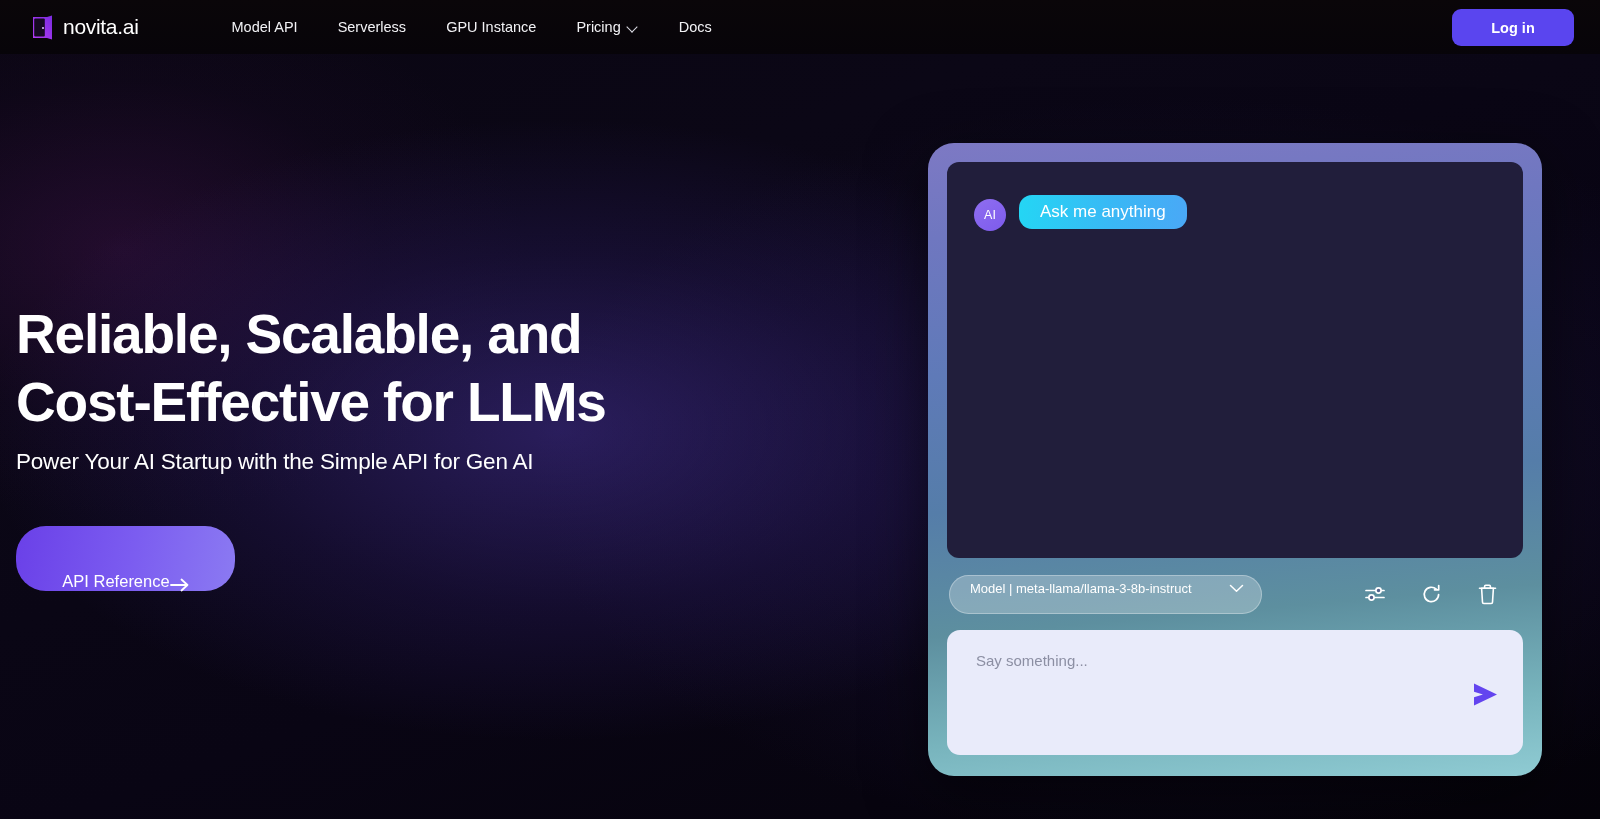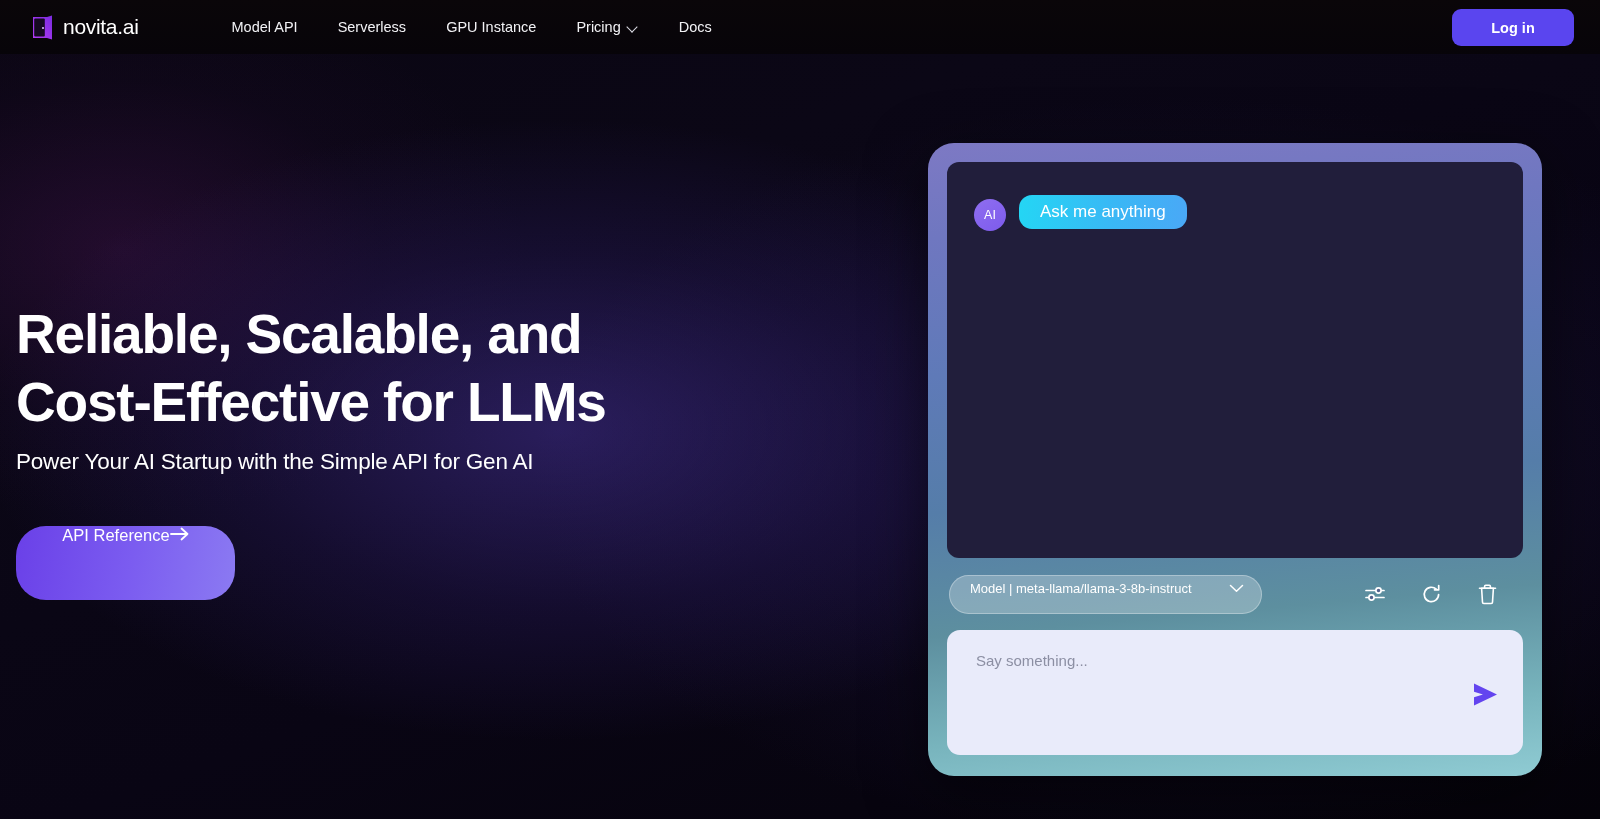"API Reference" .cta { align-items: flex-start -> flex-end; height: 74px -> 65px }
